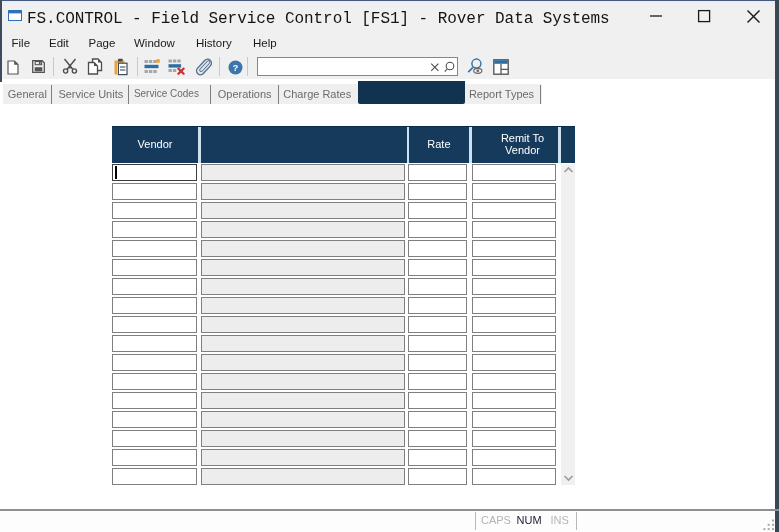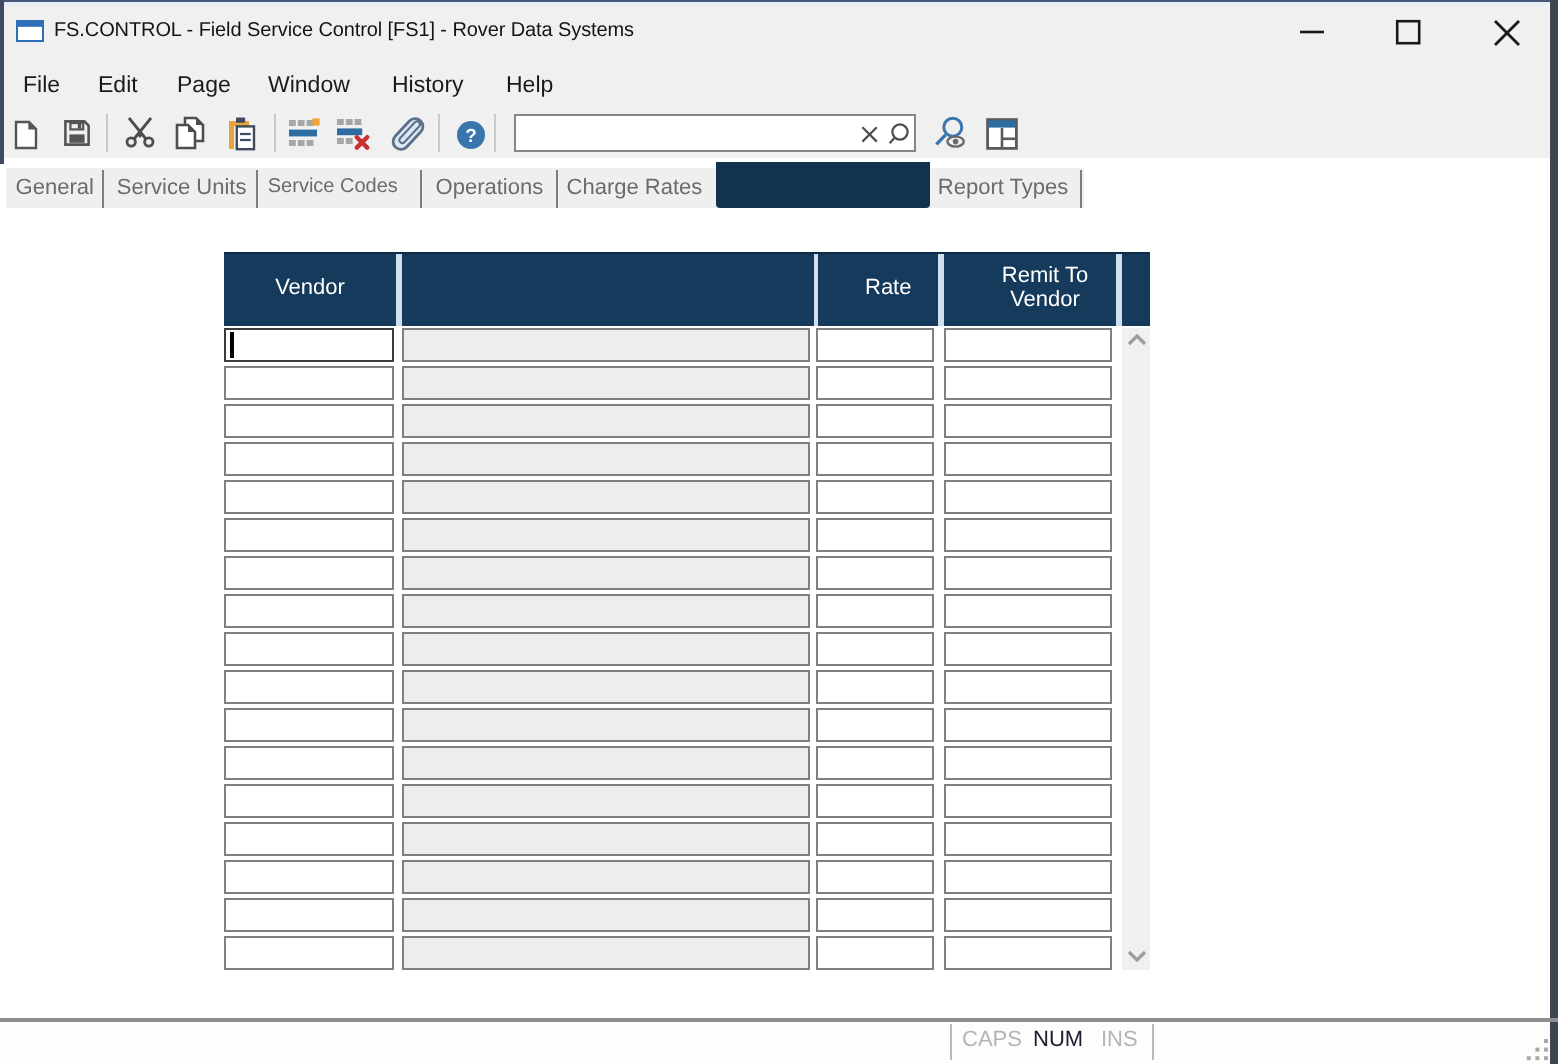"FS.CONTROL - Field Service Control" div.abs { font-family: none -> Liberation Mono, monospace; font-size: 10px -> 16px }
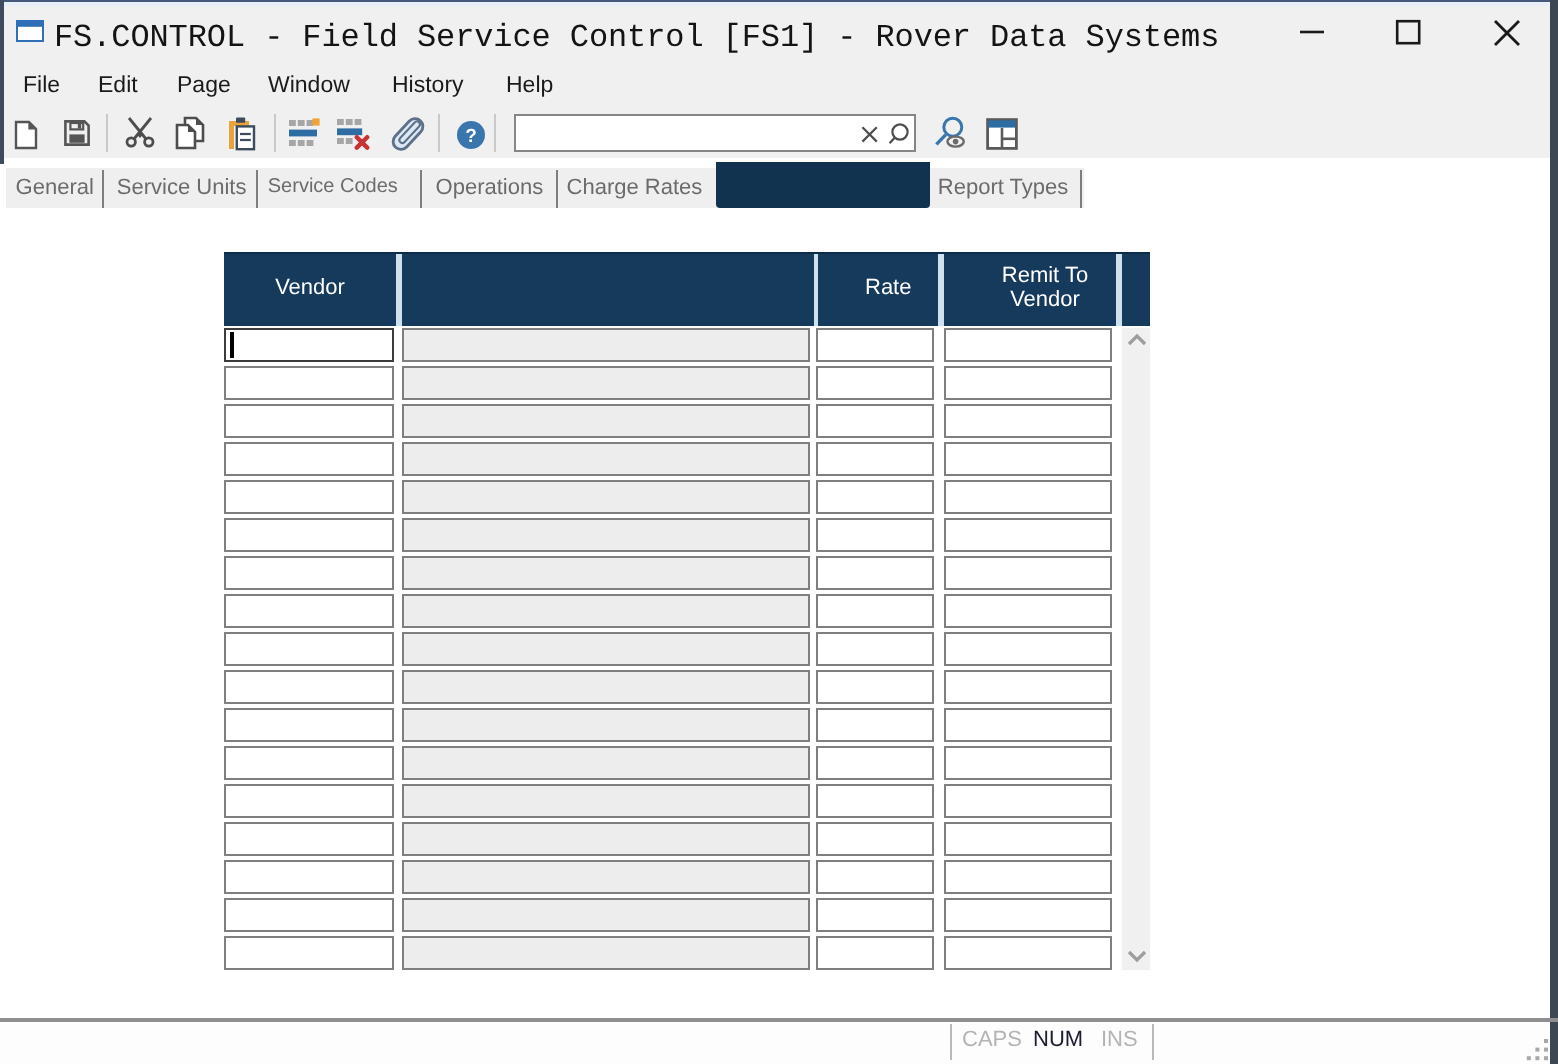"Rate" div.abs { margin-left: 24px -> none; text-align: left -> center }
